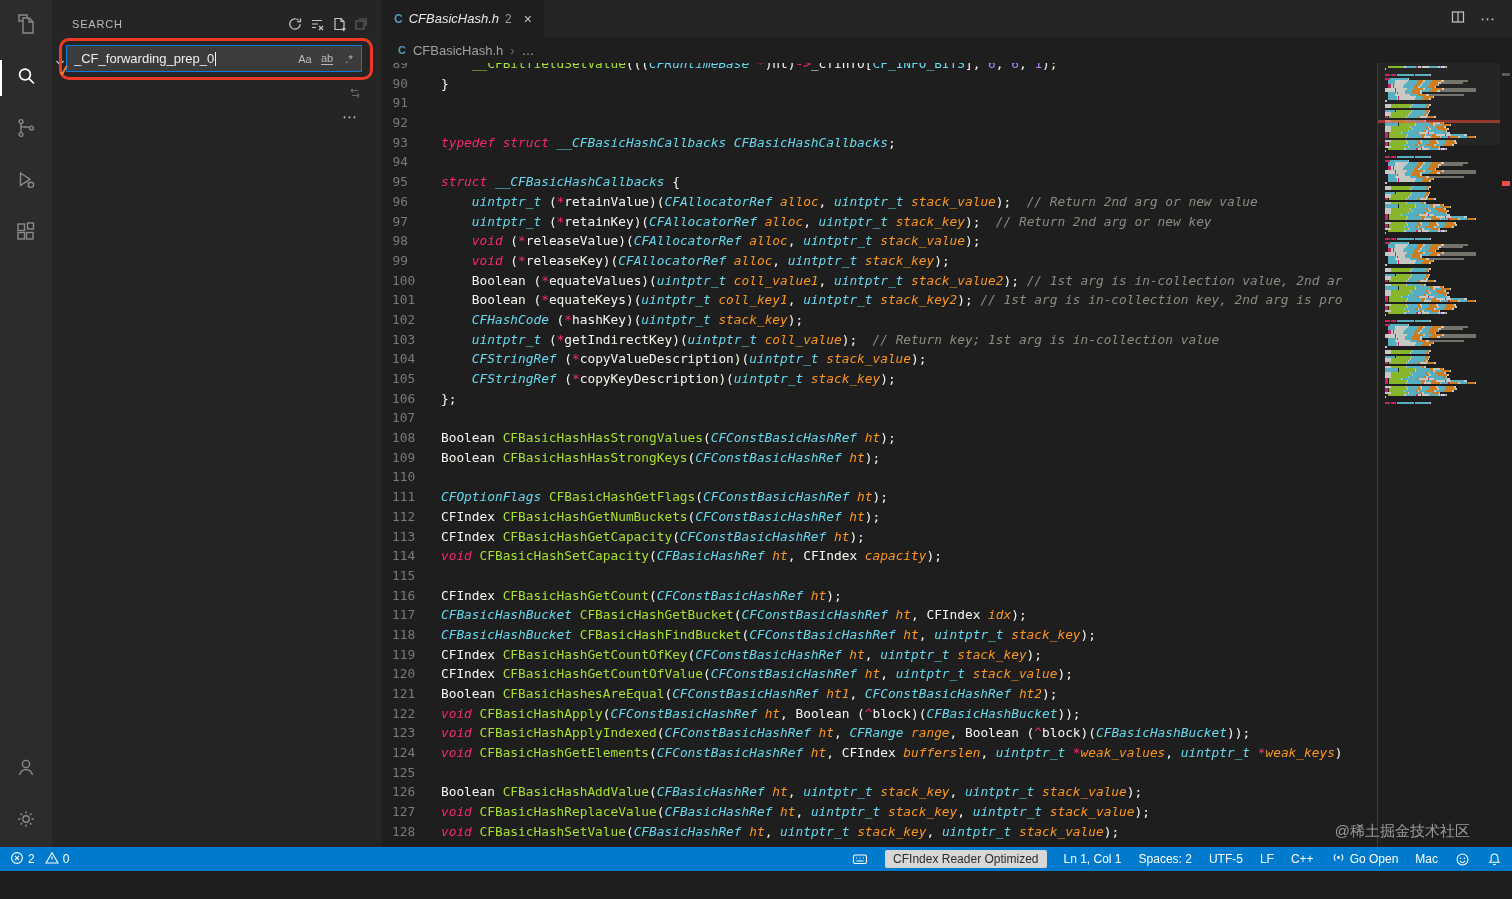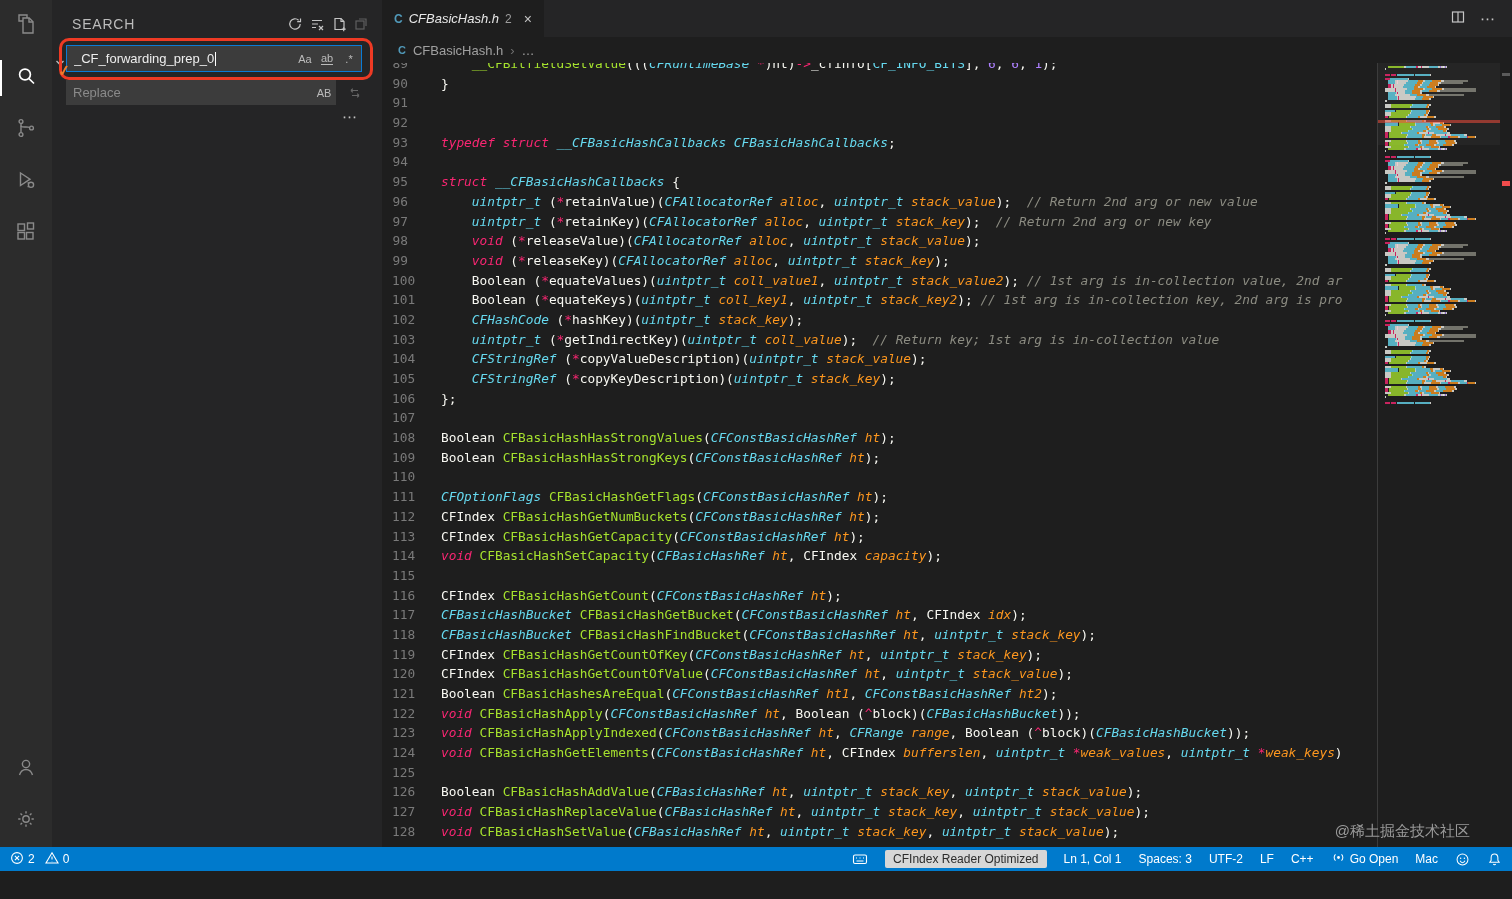"SEARCH" .sb-title { font-size: 14px -> 11px }
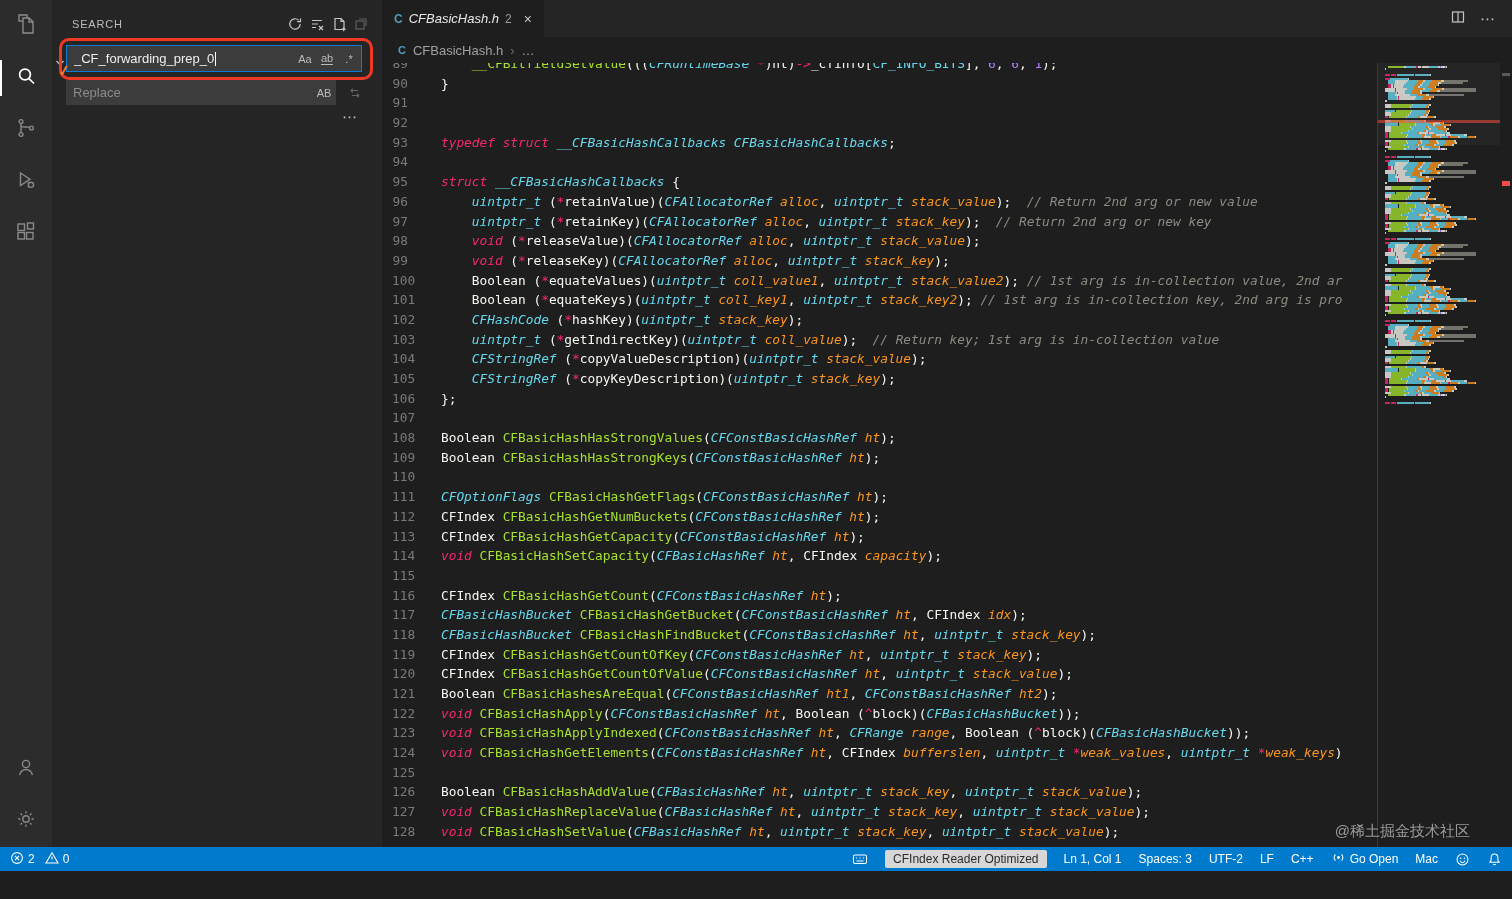"Replace" div.sb-replace-box { html: <div> <span>Replace</span> <span>AB</span> </div> -> none }
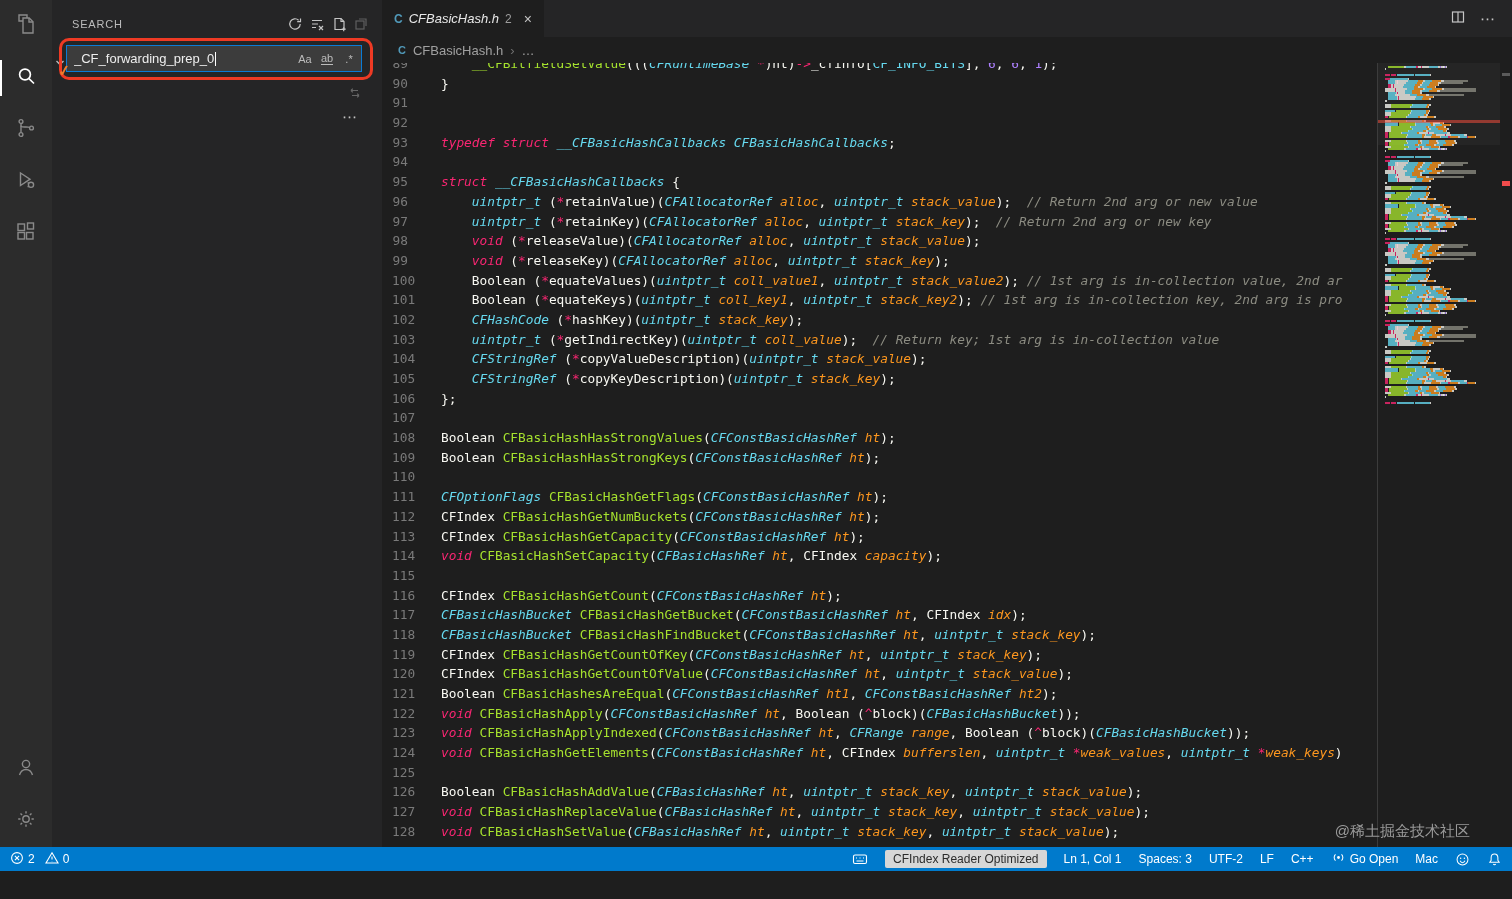"Spaces: 3" span.sbar-item { text: 3 -> 2 }
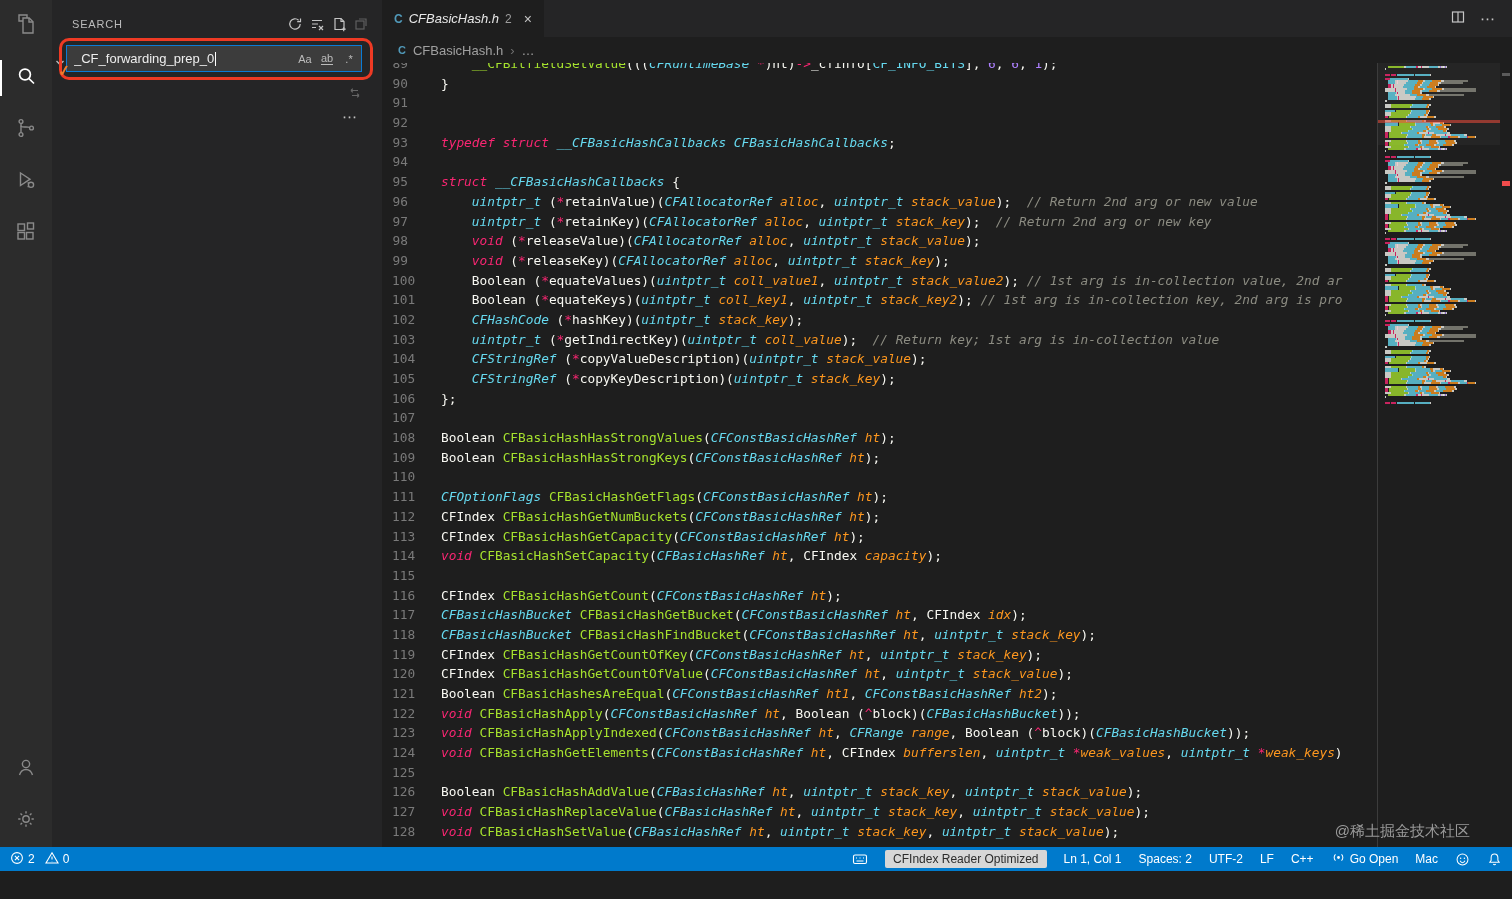"UTF-2" span.sbar-item { text: UTF-2 -> UTF-5 }
